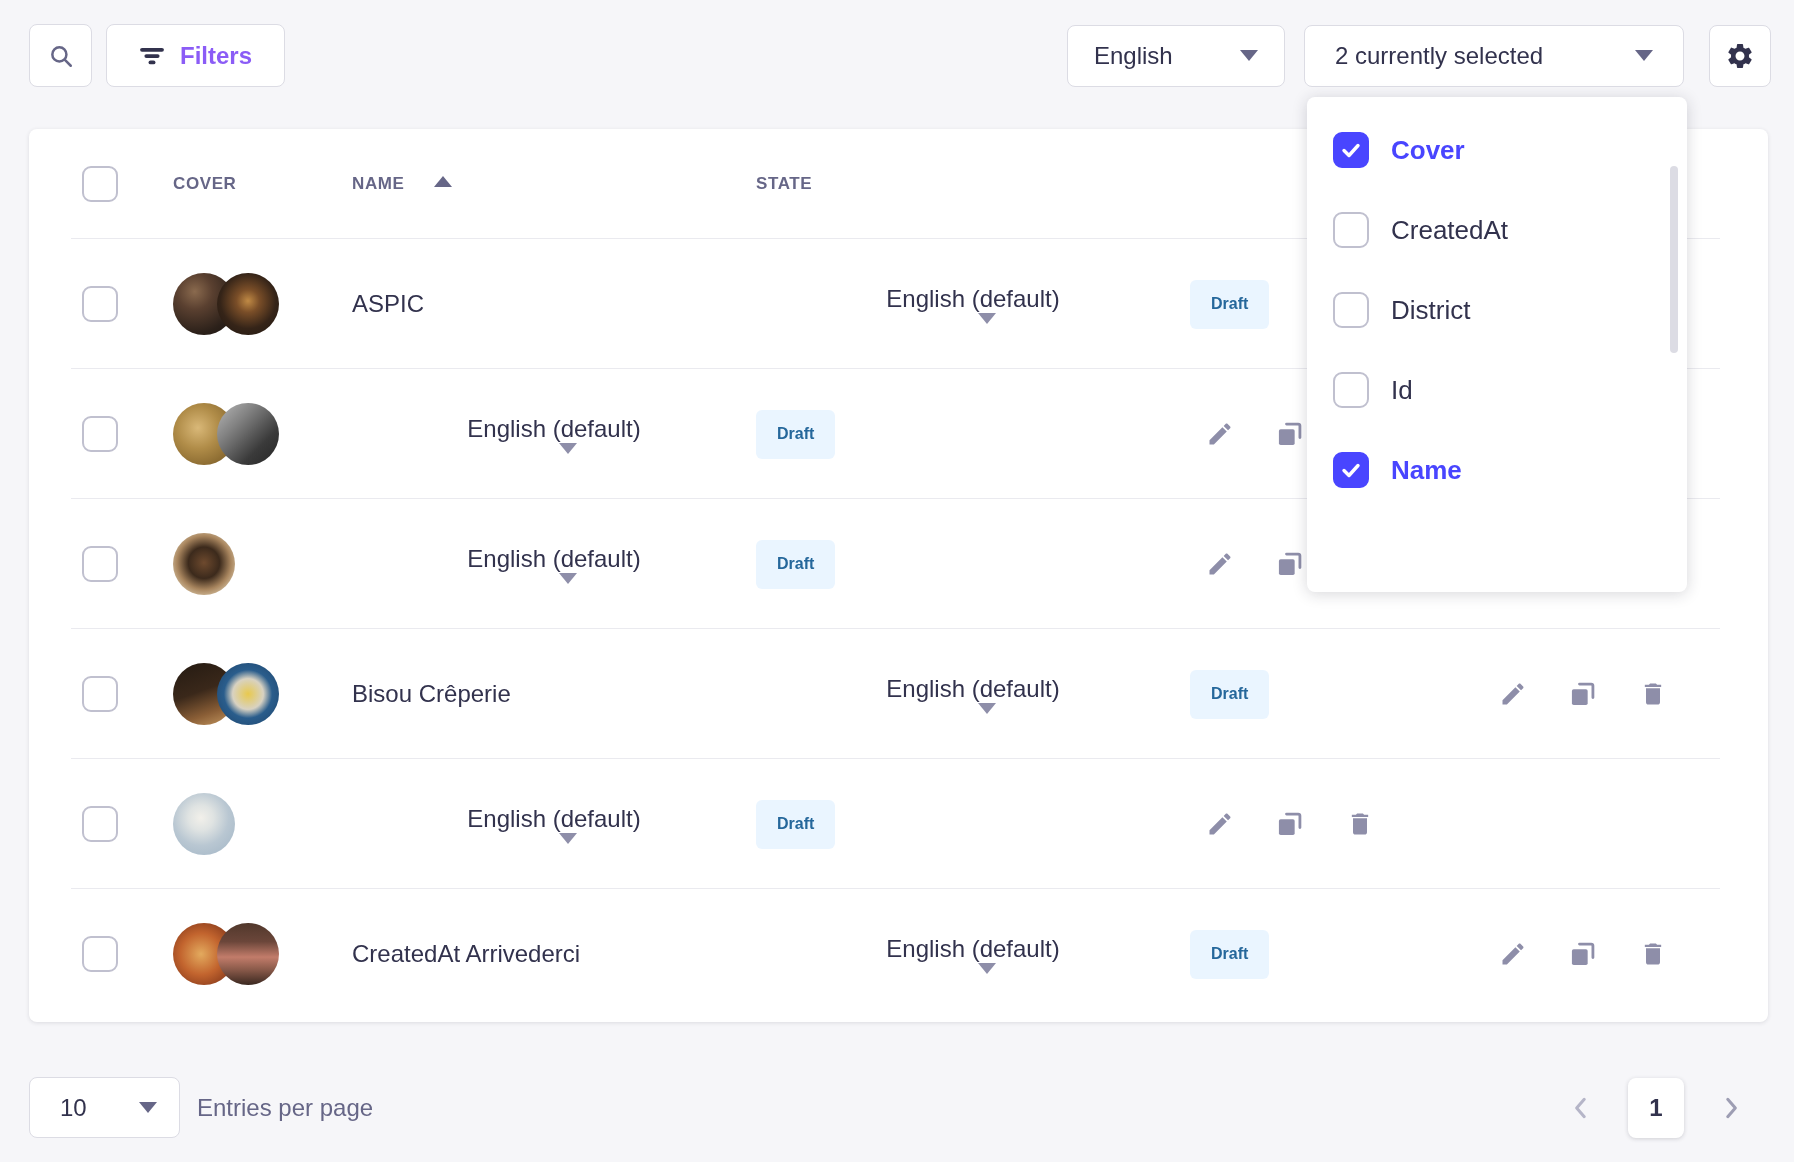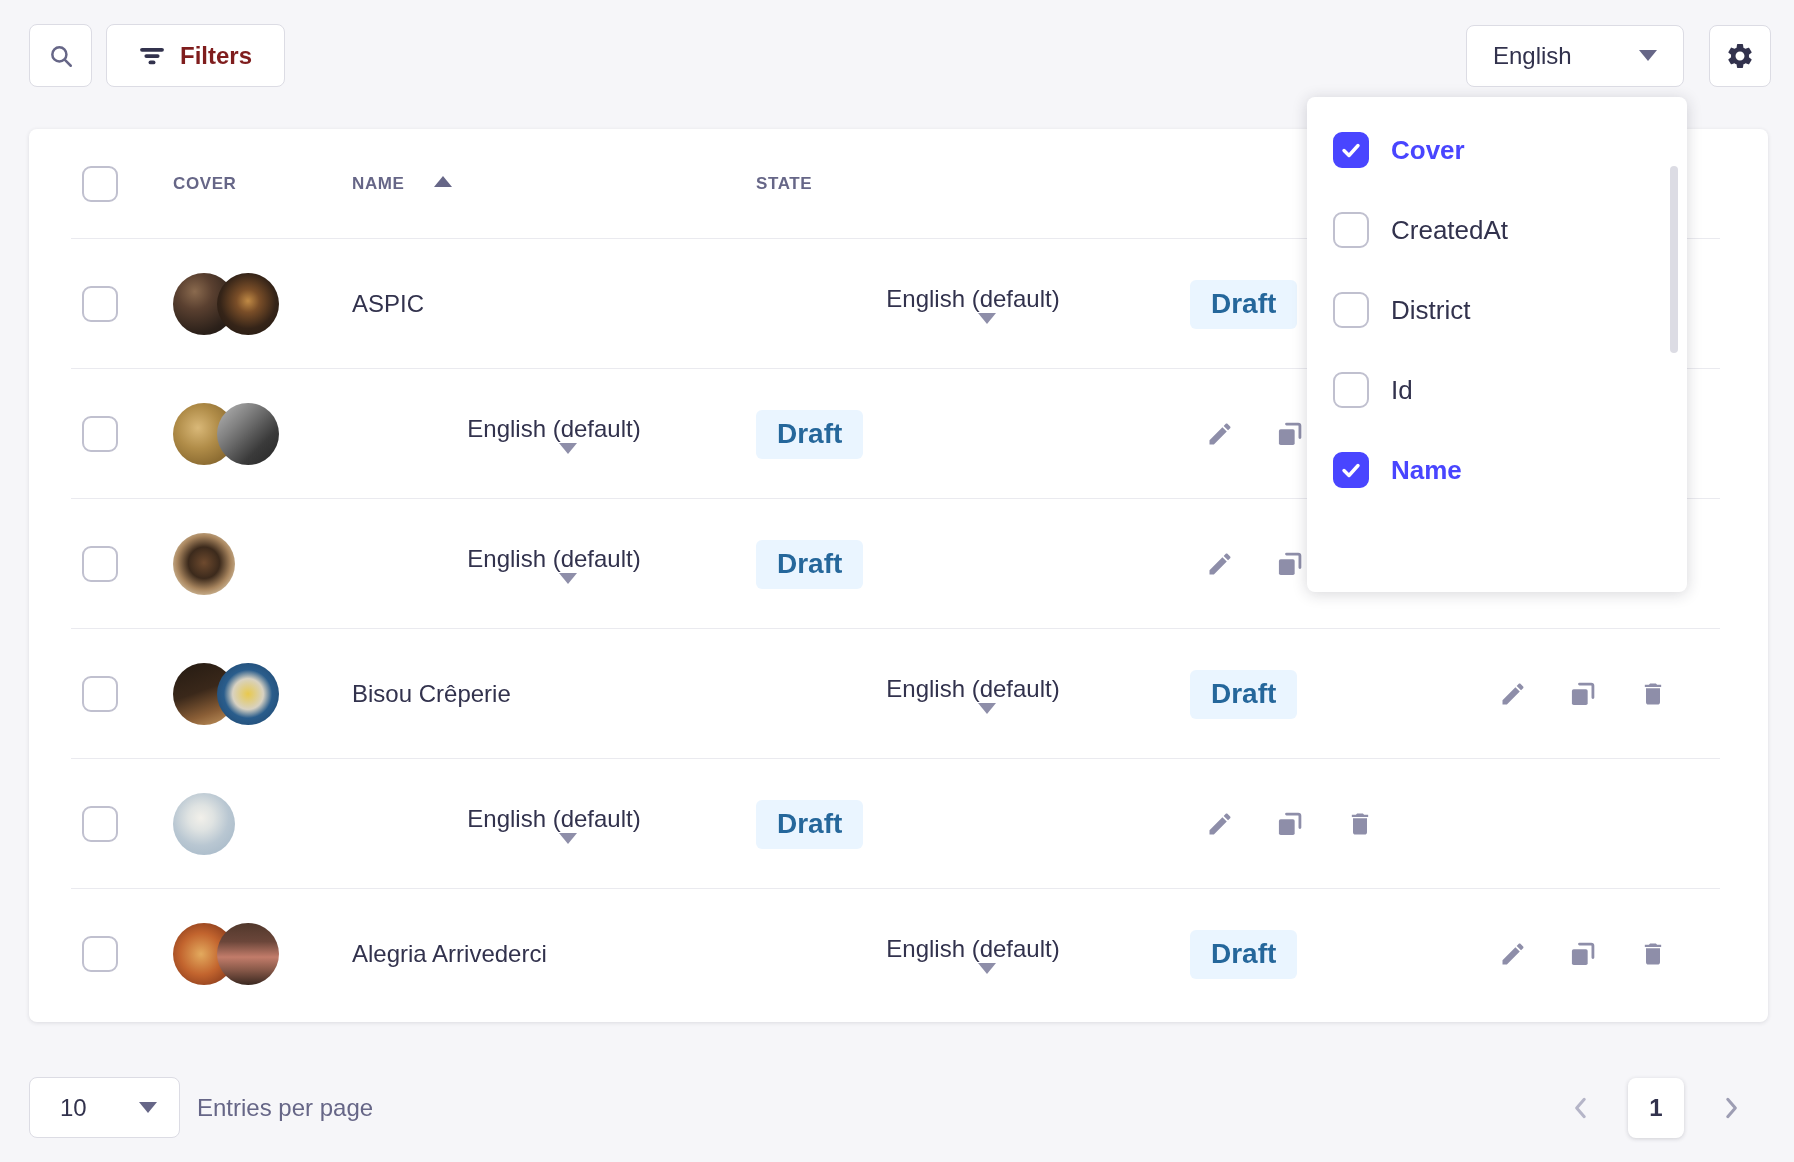"Filters" .filters-btn { color: #7f1d1d -> #8b5cf6 }
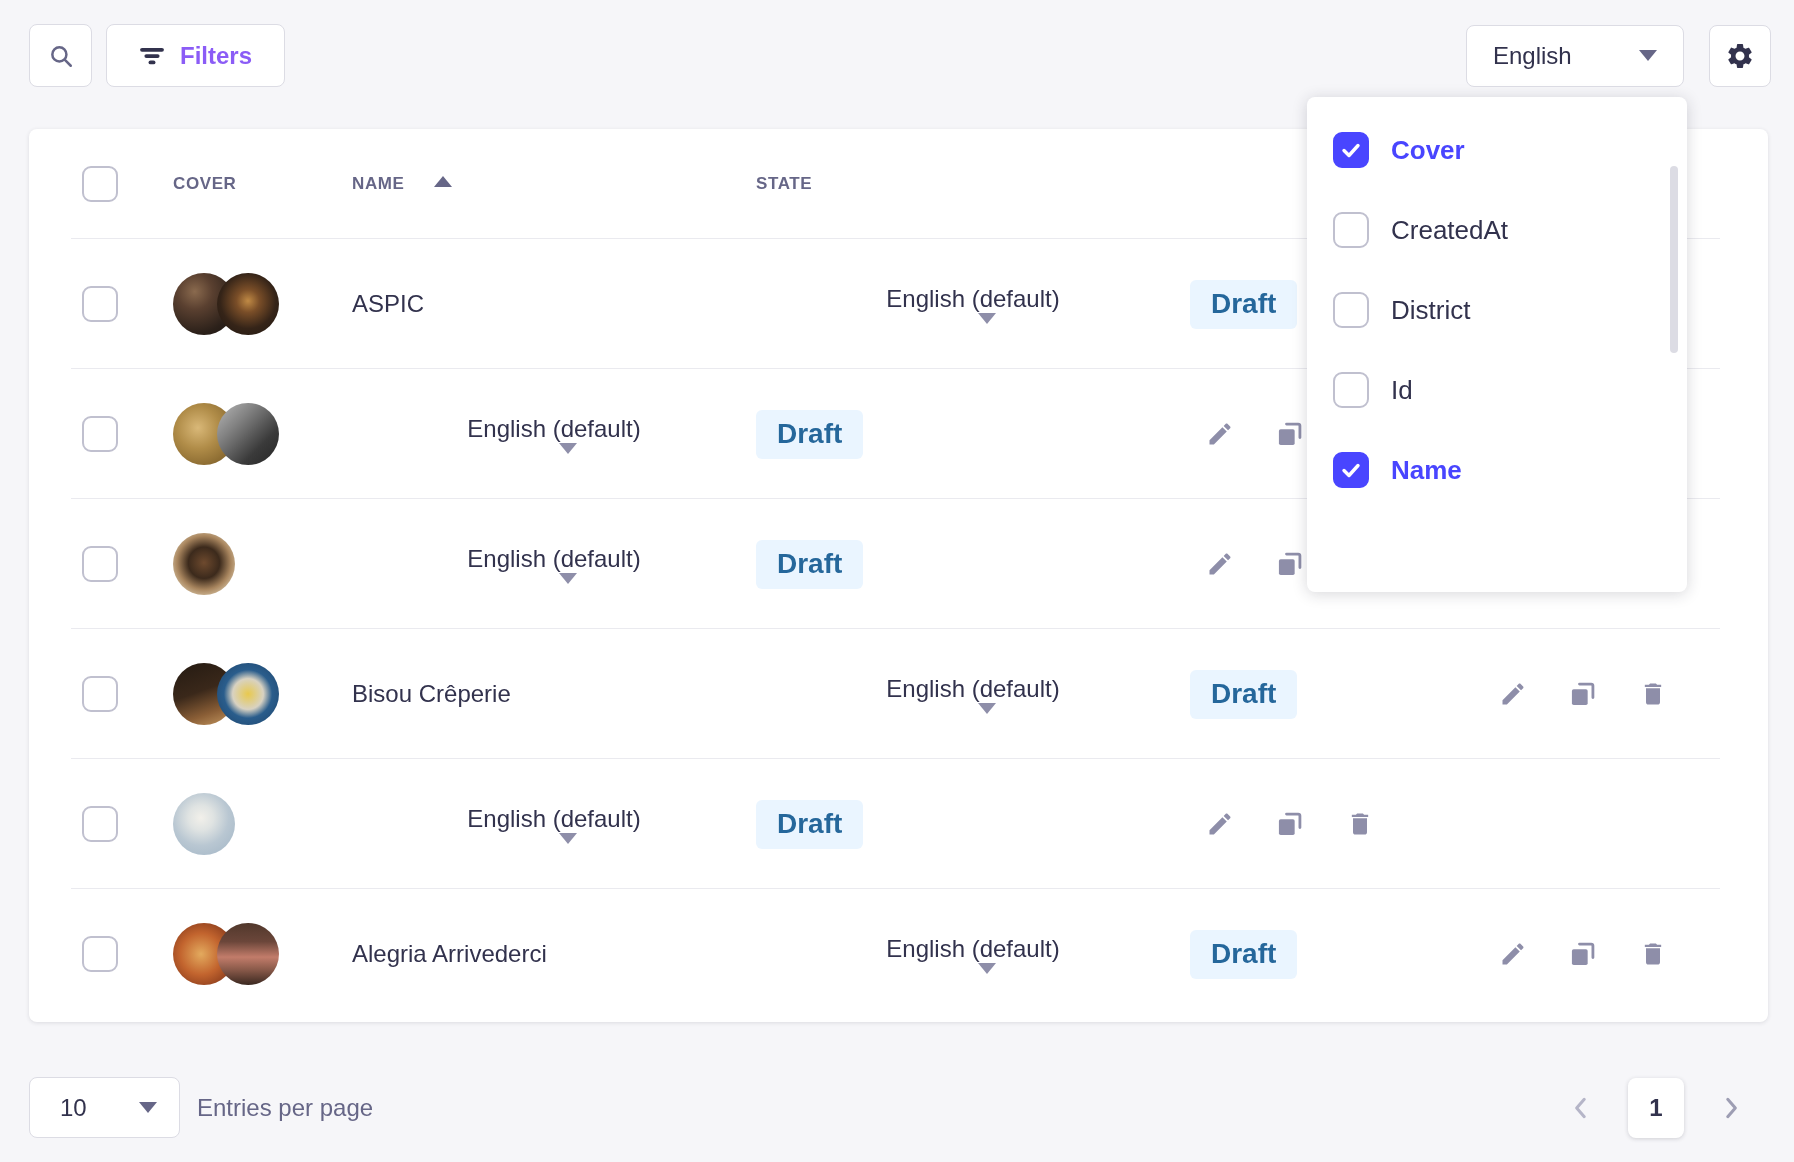"2 currently selected" div.select { html: none -> <div> <span>2 currently selected</span> <span></span> </div> }
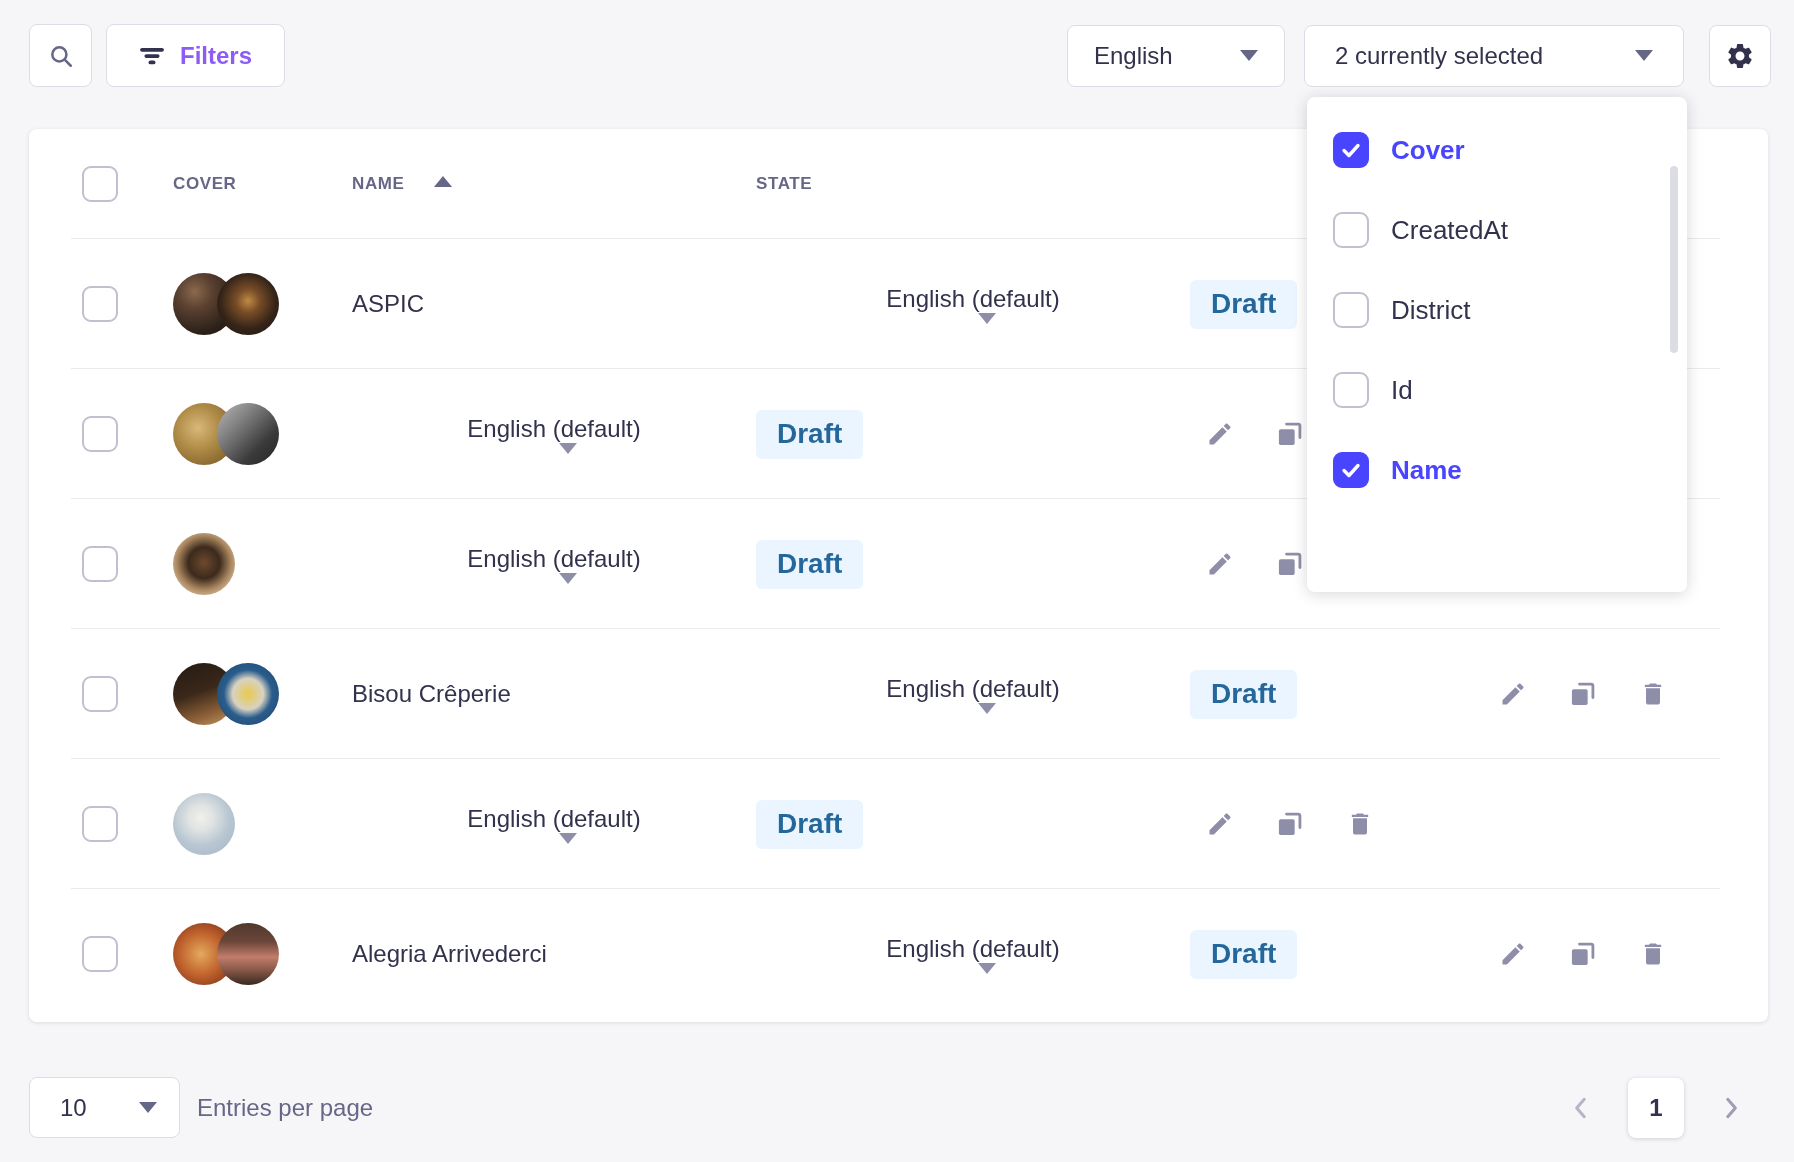"Draft" .badge { font-size: 28px -> 16px }
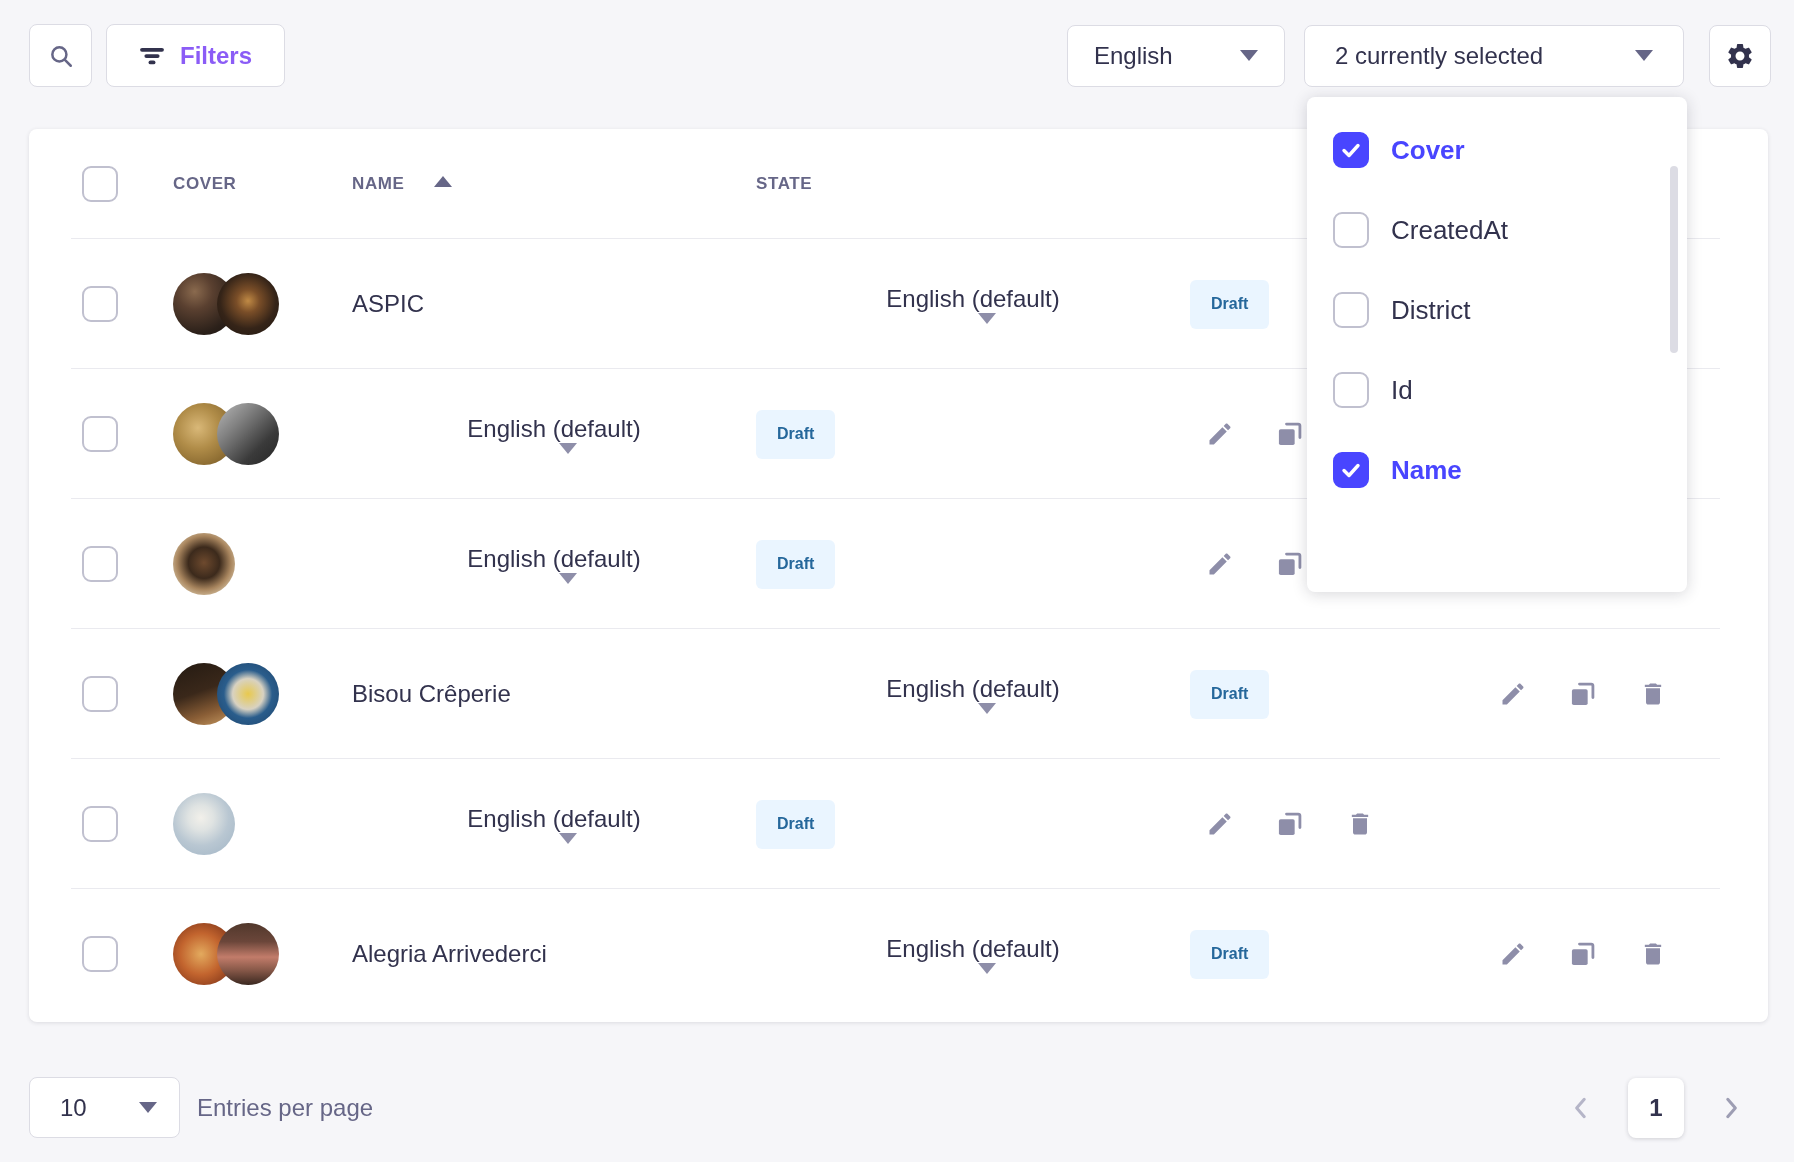"Alegria Arrivederci" span.name { text: Alegria -> CreatedAt }
